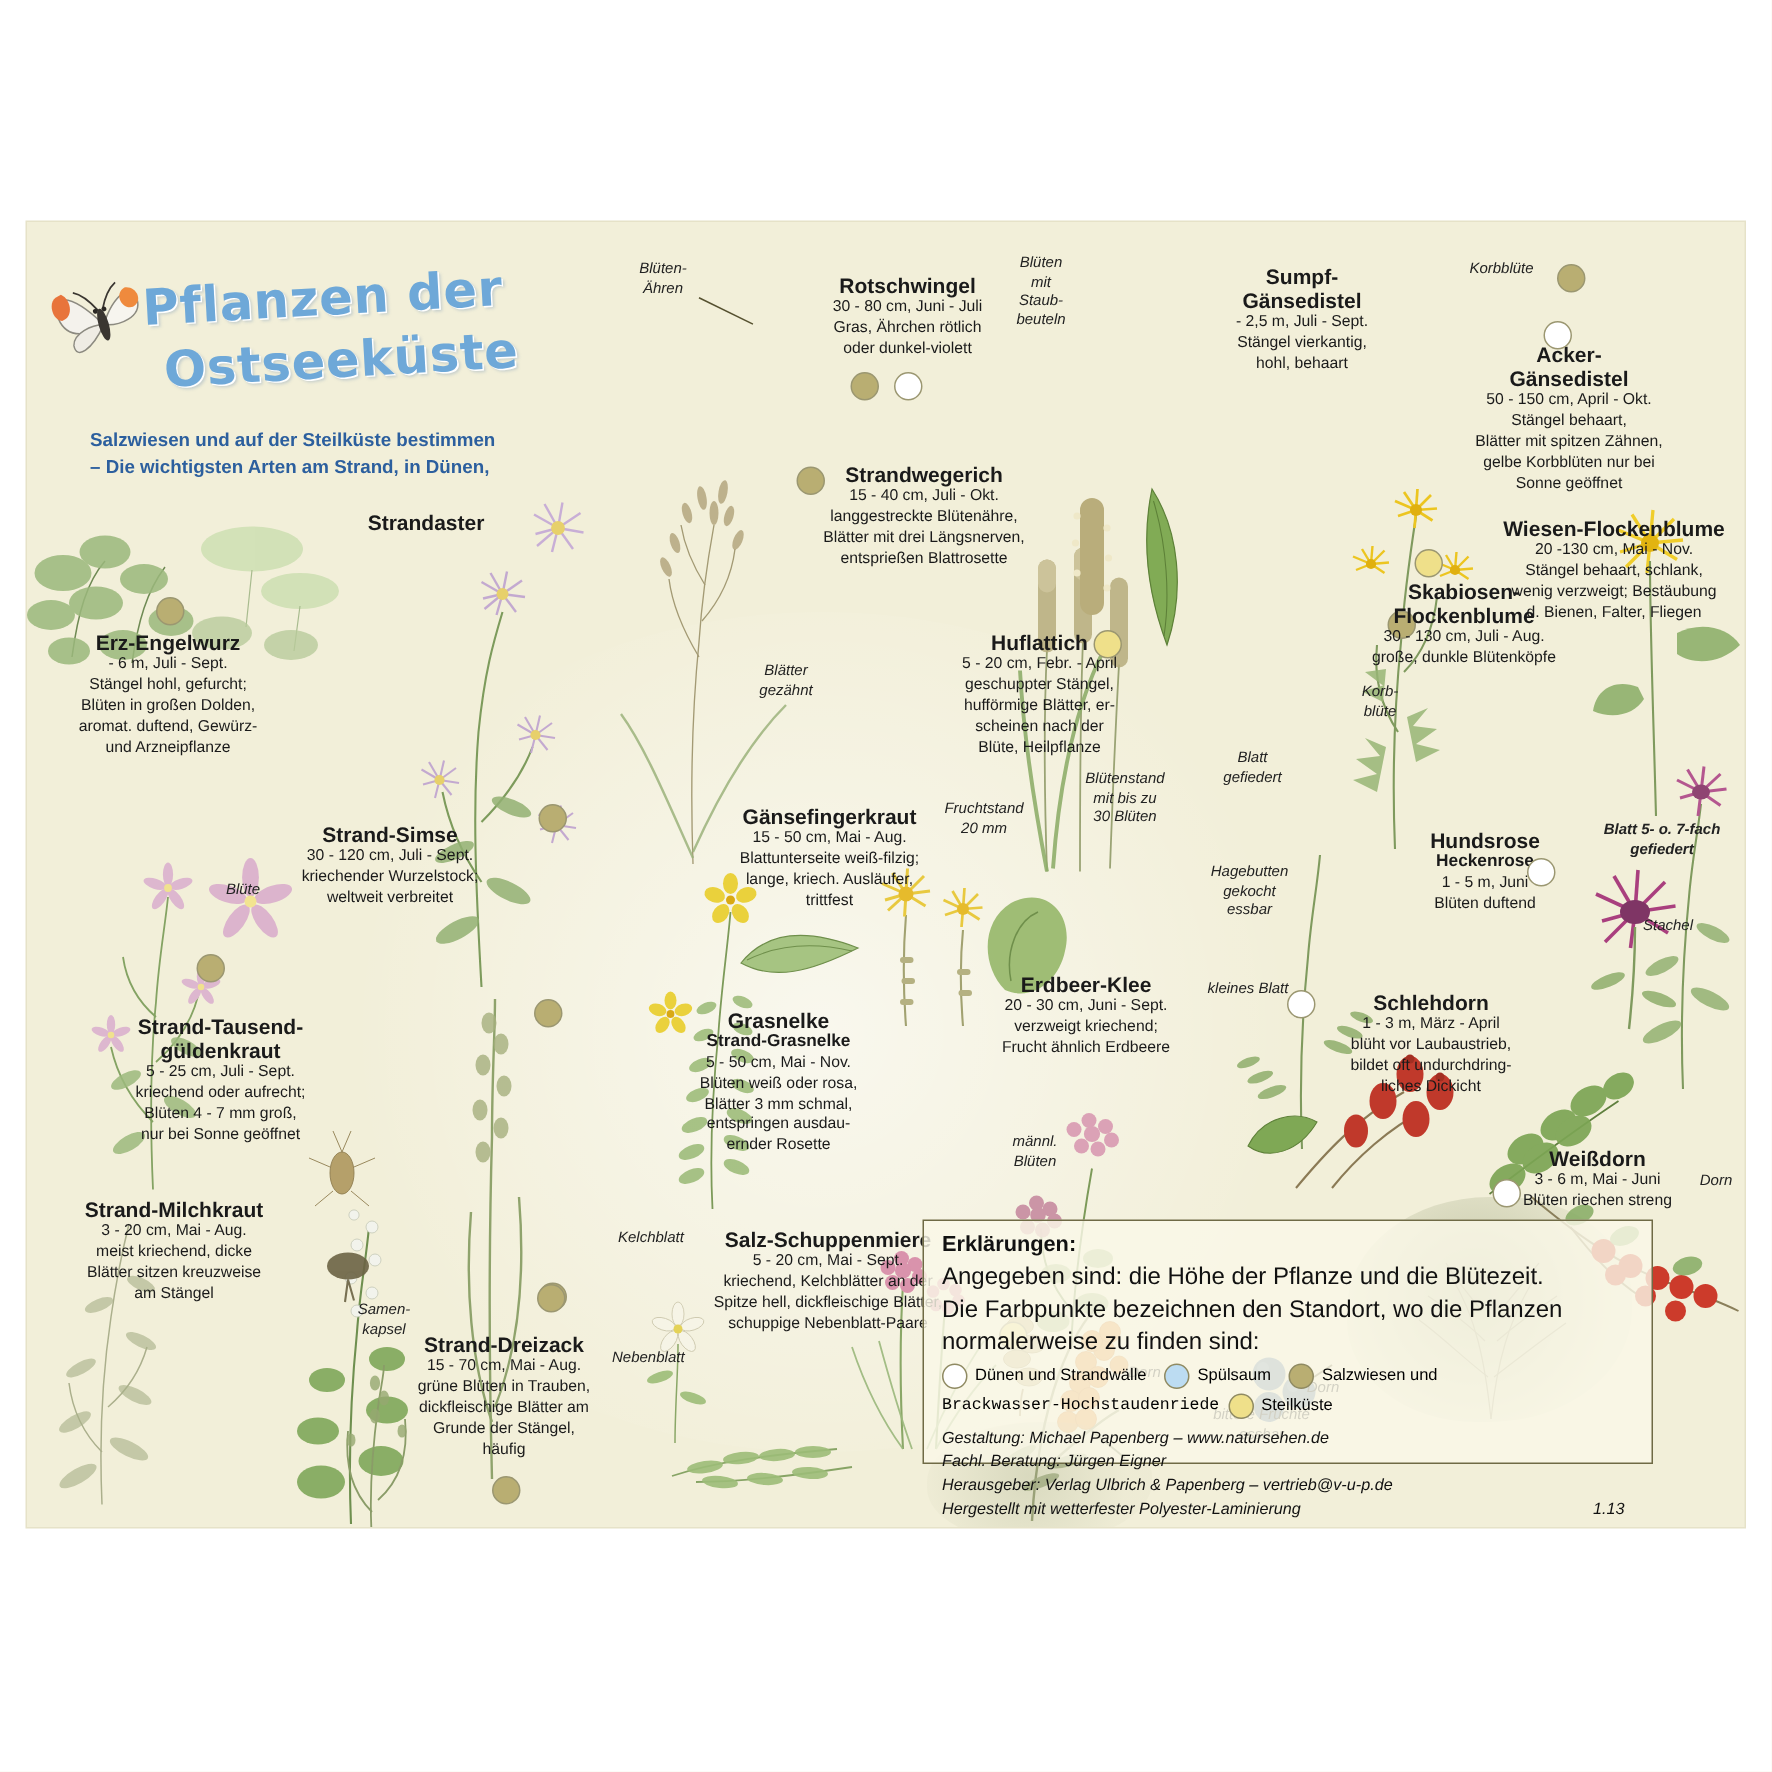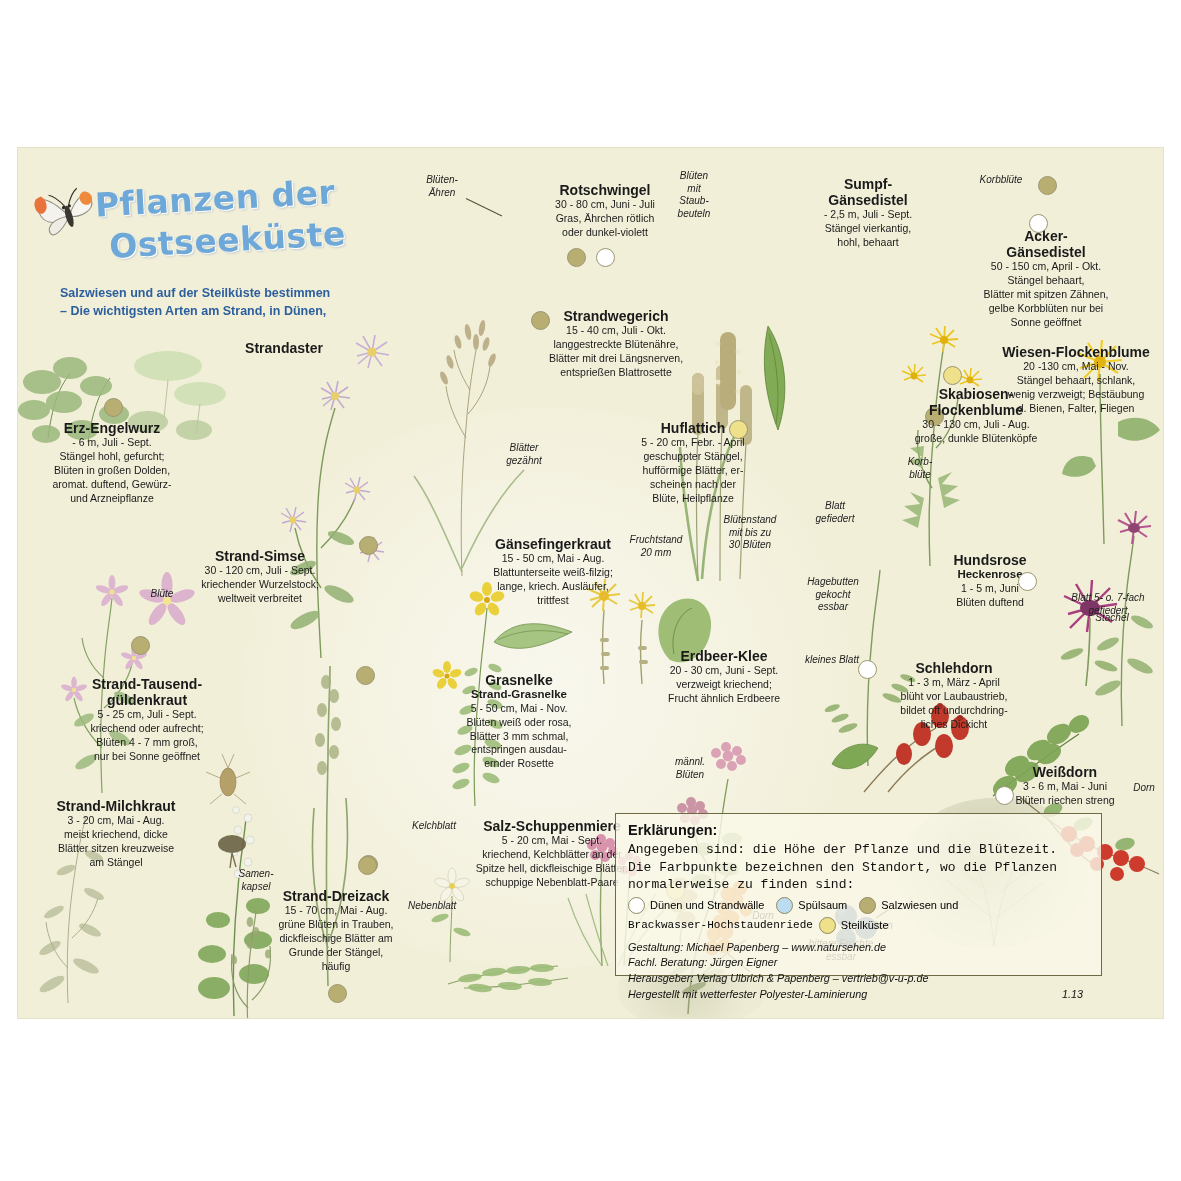"Blatt 5- o. 7-fach" div.blk { font-weight: none -> bold; top: 444px -> 400px }
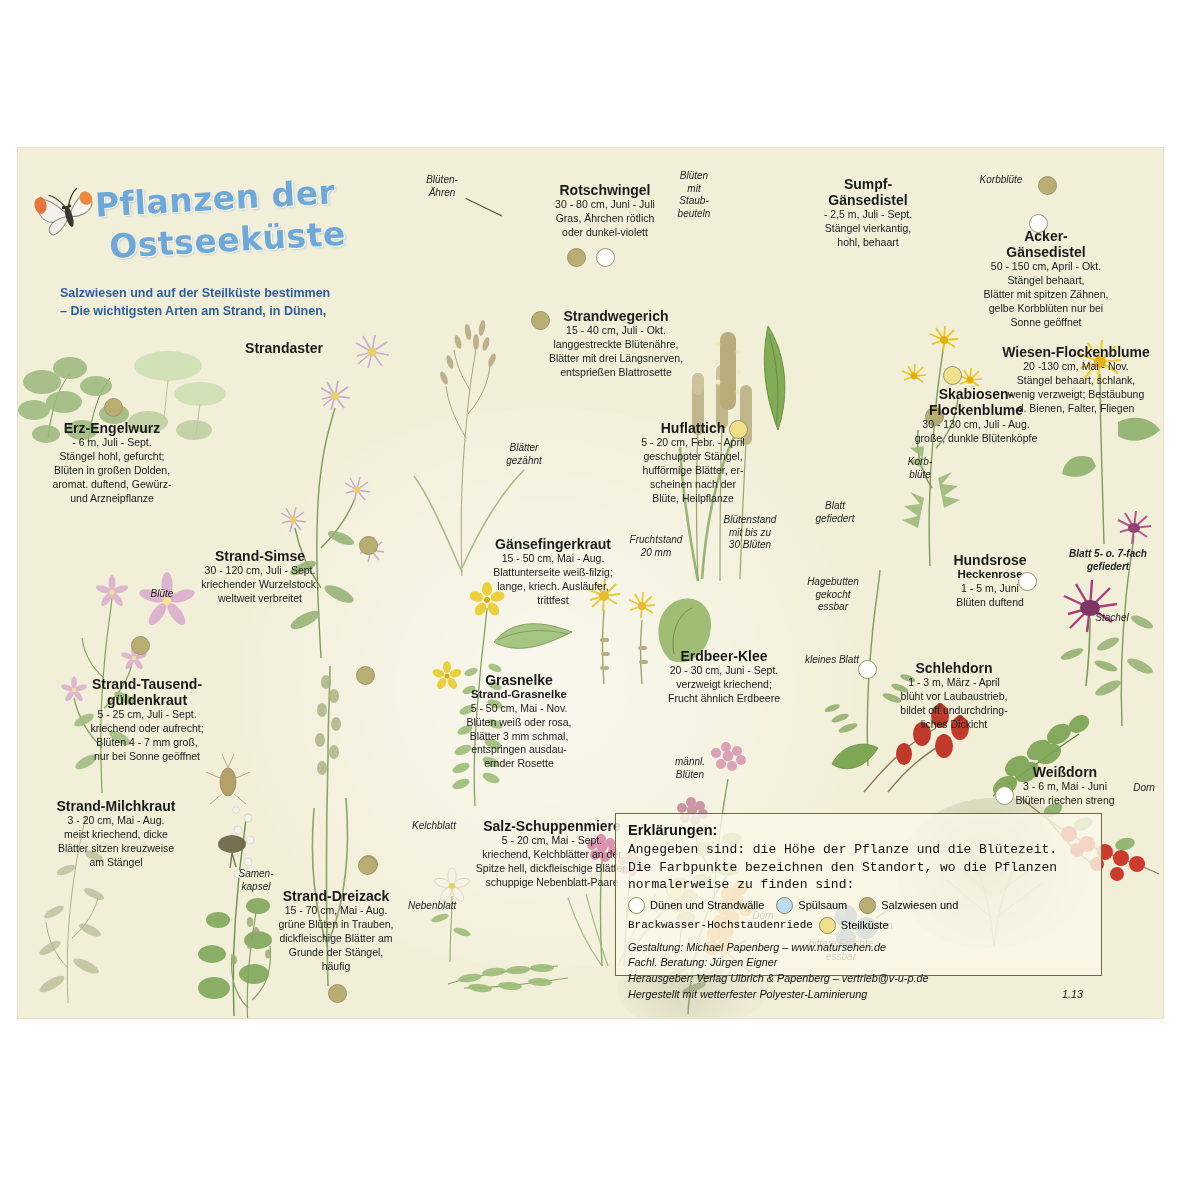"Angegeben sind: die Höhe der" .lg-line { font-family: Liberation Mono, monospace -> none; font-size: 13px -> 16px }
